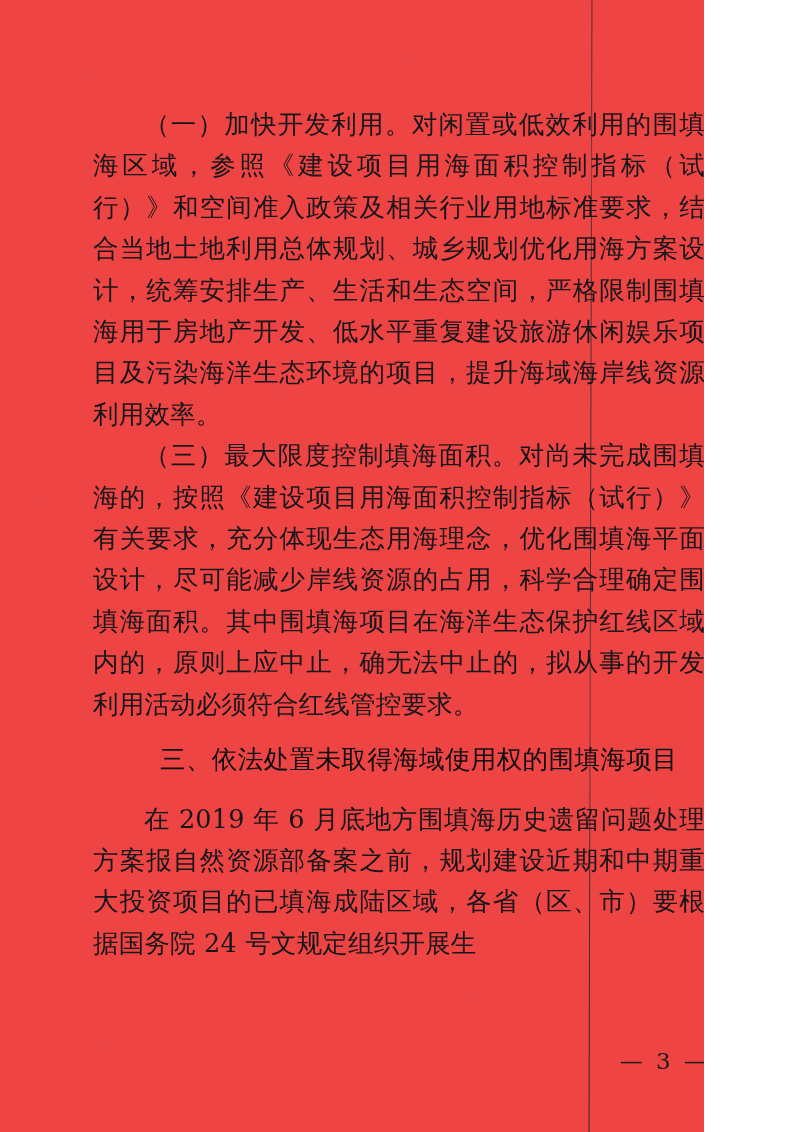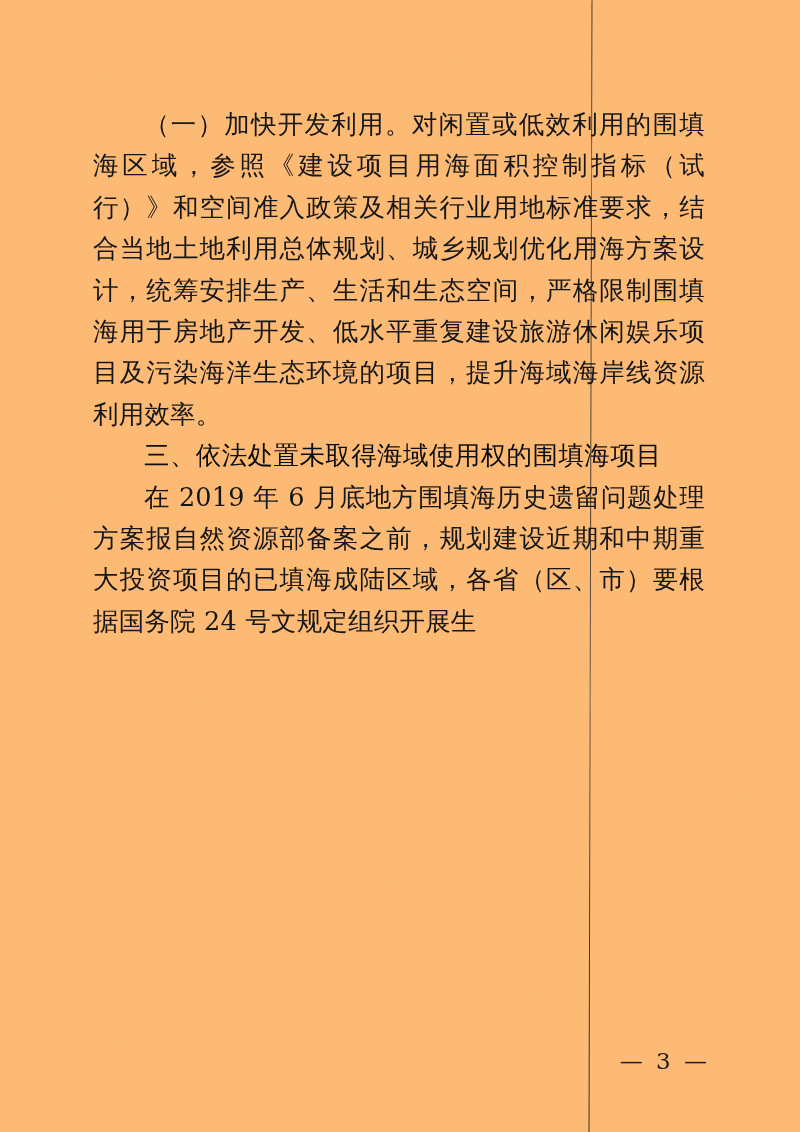"（一）加快开发利用。对闲置或低效利用的围填海区域，参照《建设项目用海面积控制指标" .page { background: #fdba74 -> #ef4444; width: 800px -> 704px }
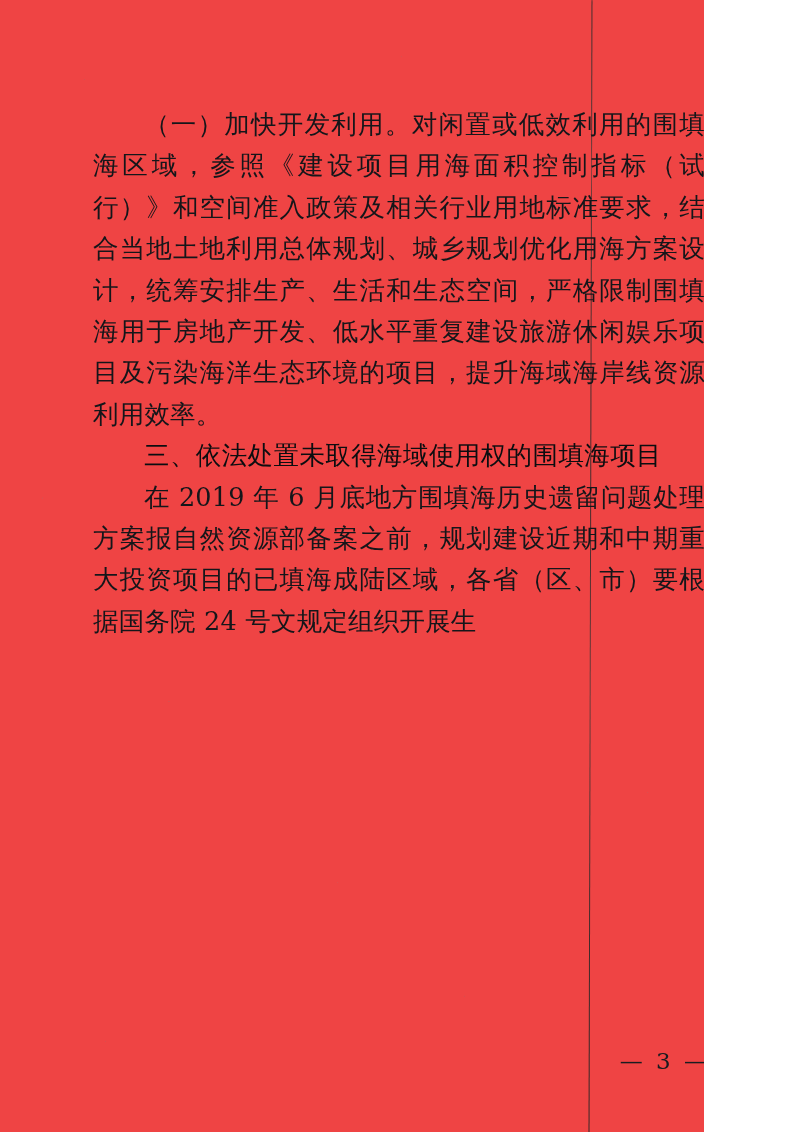"（三）最大限度控制填海面积。对尚未完成围填海的，按照《建设项目用海面积控制指标（" p.body-par { html: none -> <p>（三）最大限度控制填海面积。对尚未完成围填海的，按照《建设项目用海面积控制指标（试行）》有关要求，充分体现生态用海理念，优化围填海平面设计，尽可能减少岸线资源的占用，科学合理确定围填海面积。其中围填海项目在海洋生态保护红线区域内的，原则上应中止，确无法中止的，拟从事的开发利用活动必须符合红线管控要求。</p> }
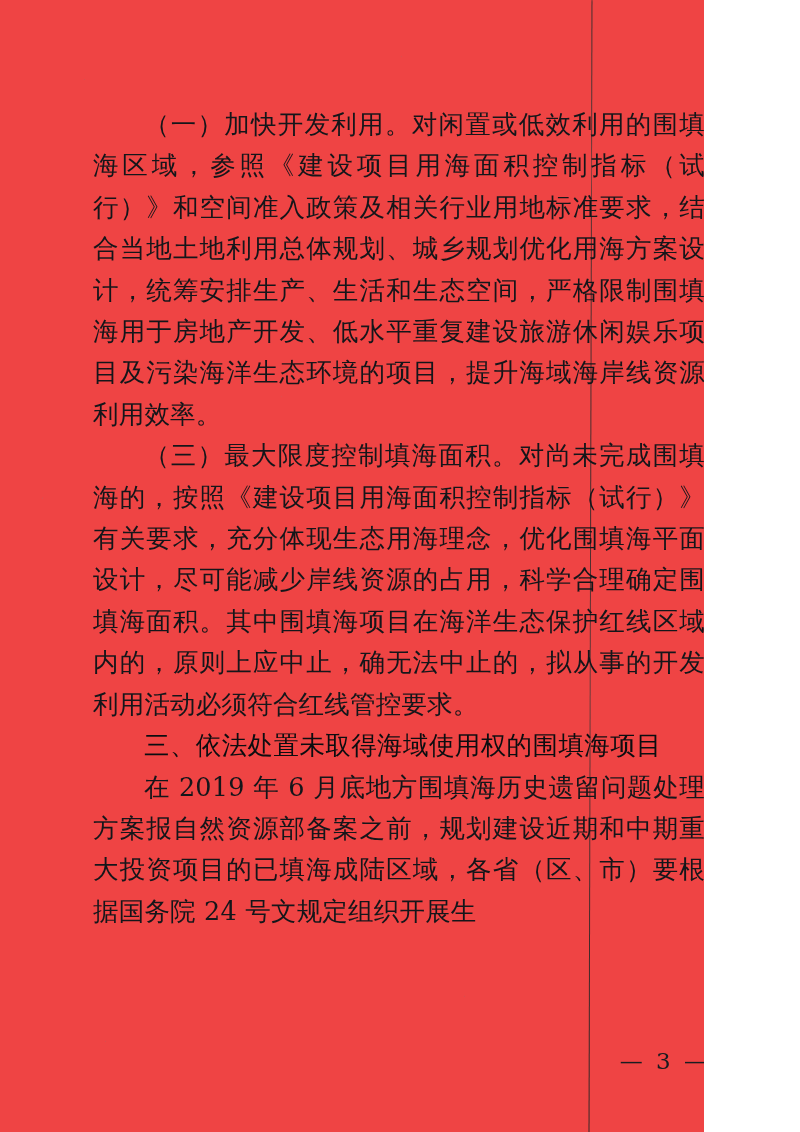"三、依法处置未取得海域使用权的围填海项目" h3.section-heading { font-family: Liberation Sans, sans-serif -> Liberation Mono, monospace; margin: 0 -> 16px }
